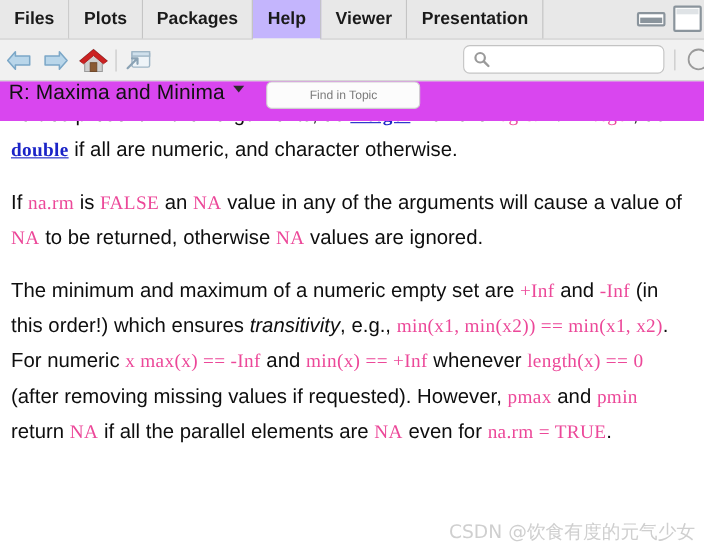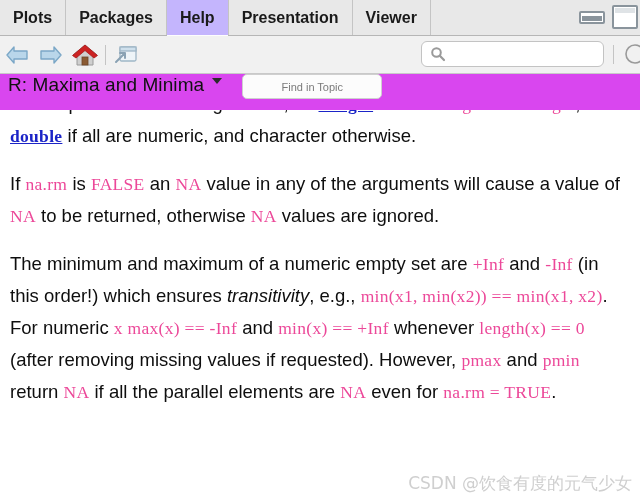"Files" div.tab { html: none -> <div> <span>Files</span> </div> }
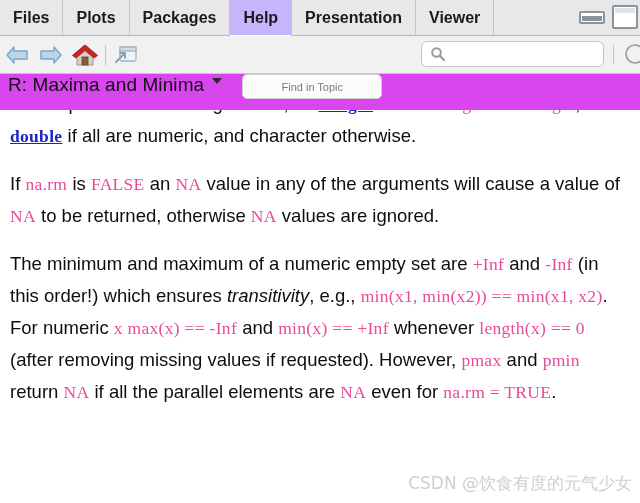"Presentation" div.tab { order: before "Viewer" -> after "Viewer" }
